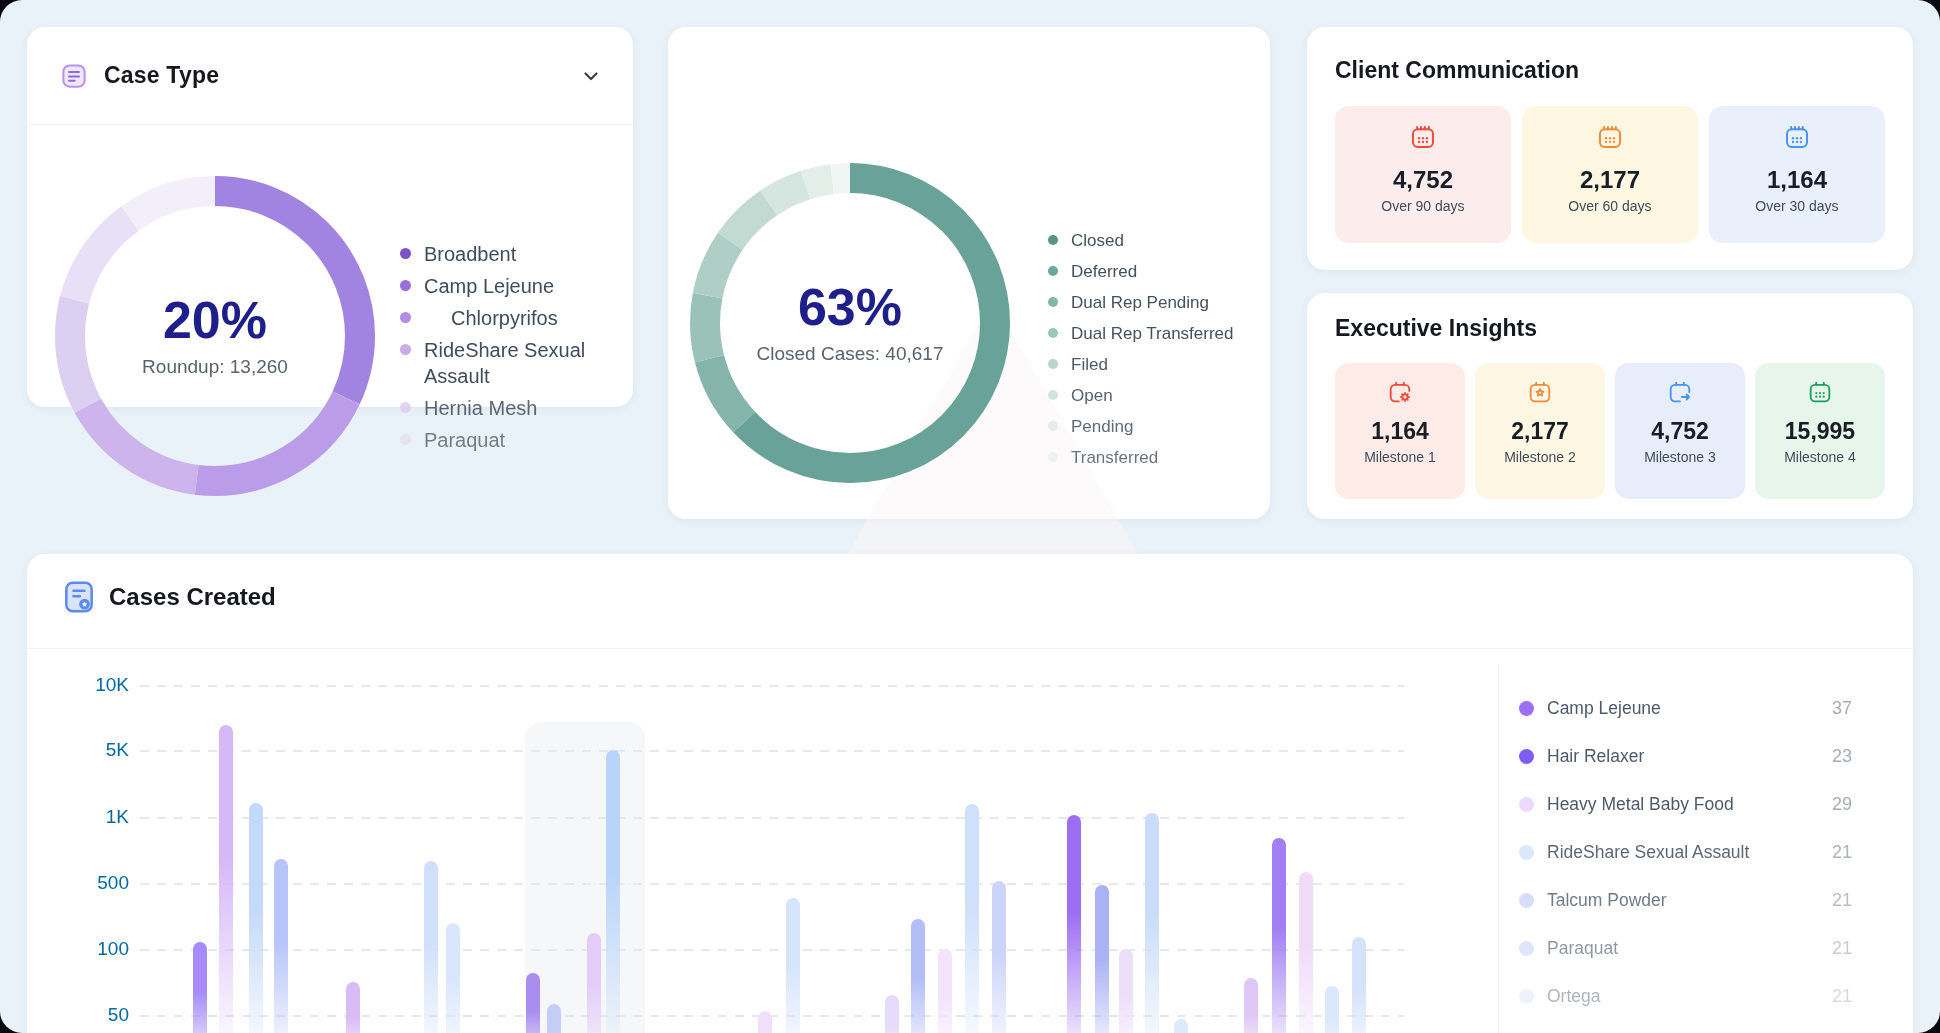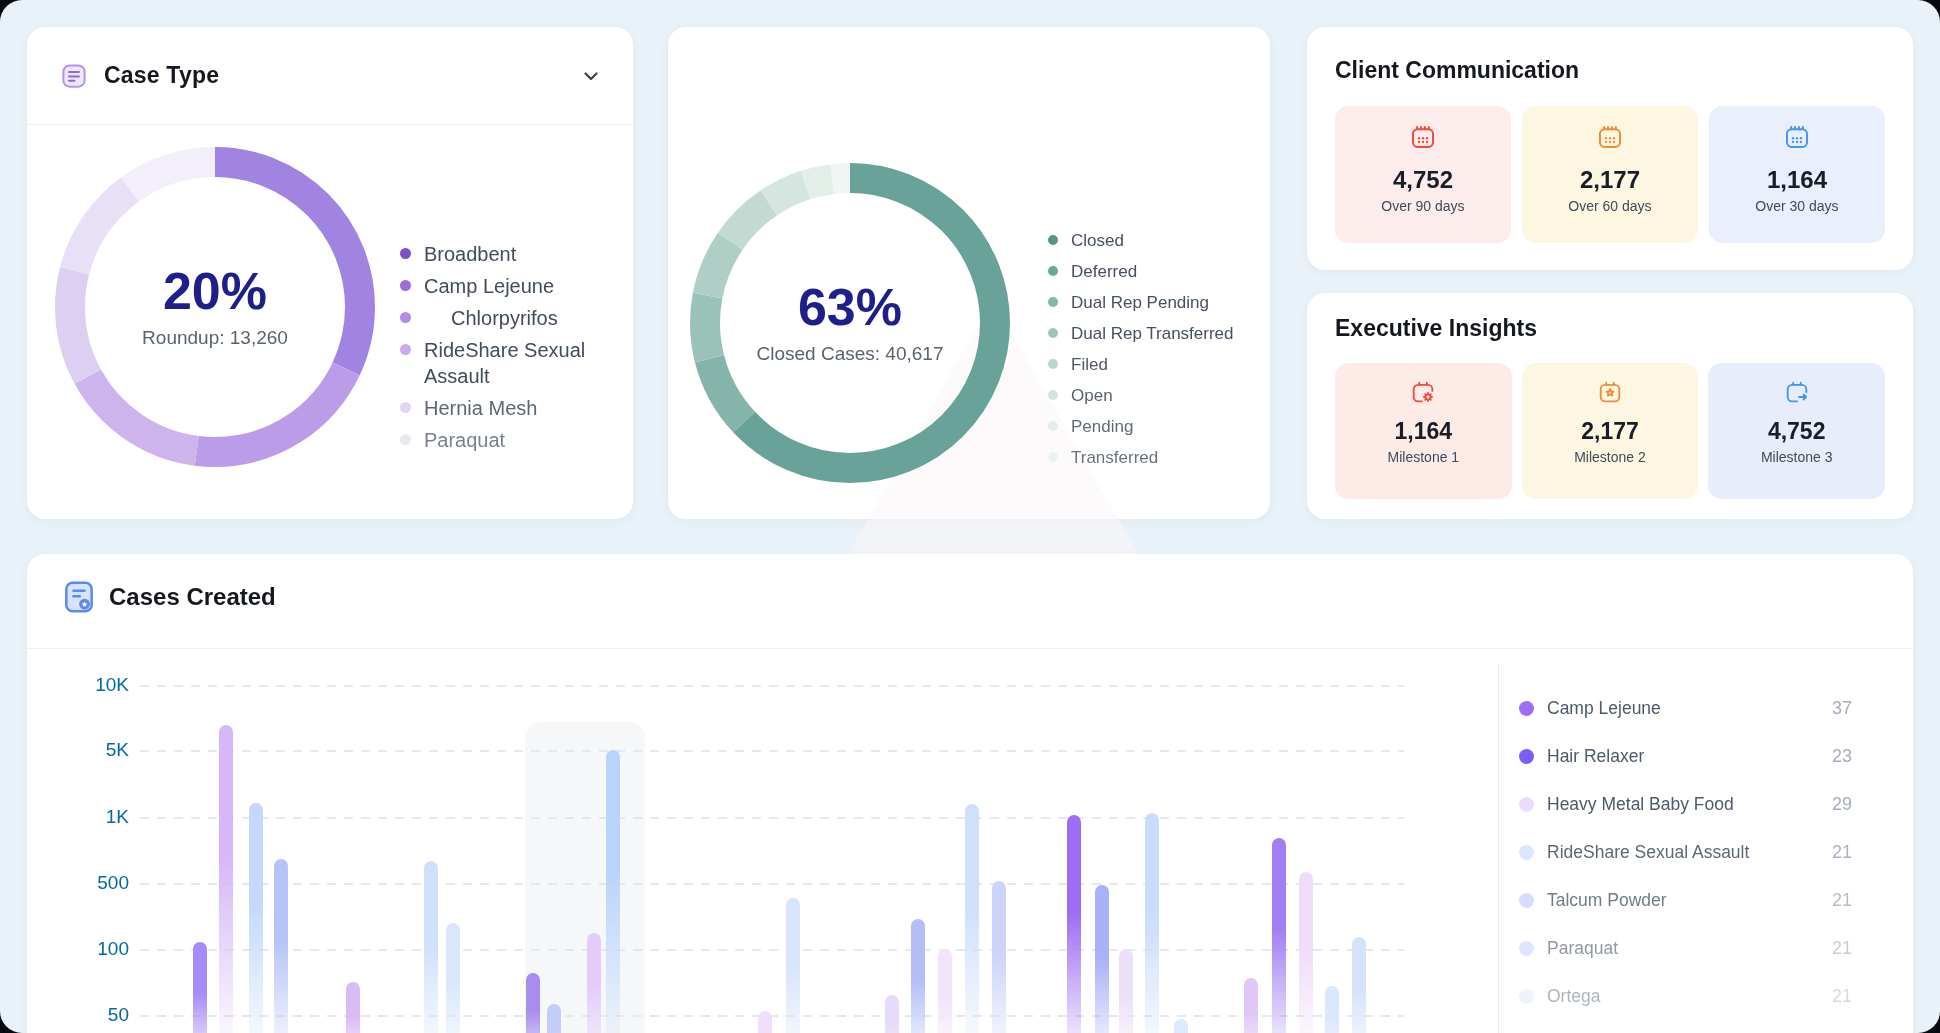"Case Type" section.card { height: 492px -> 380px }
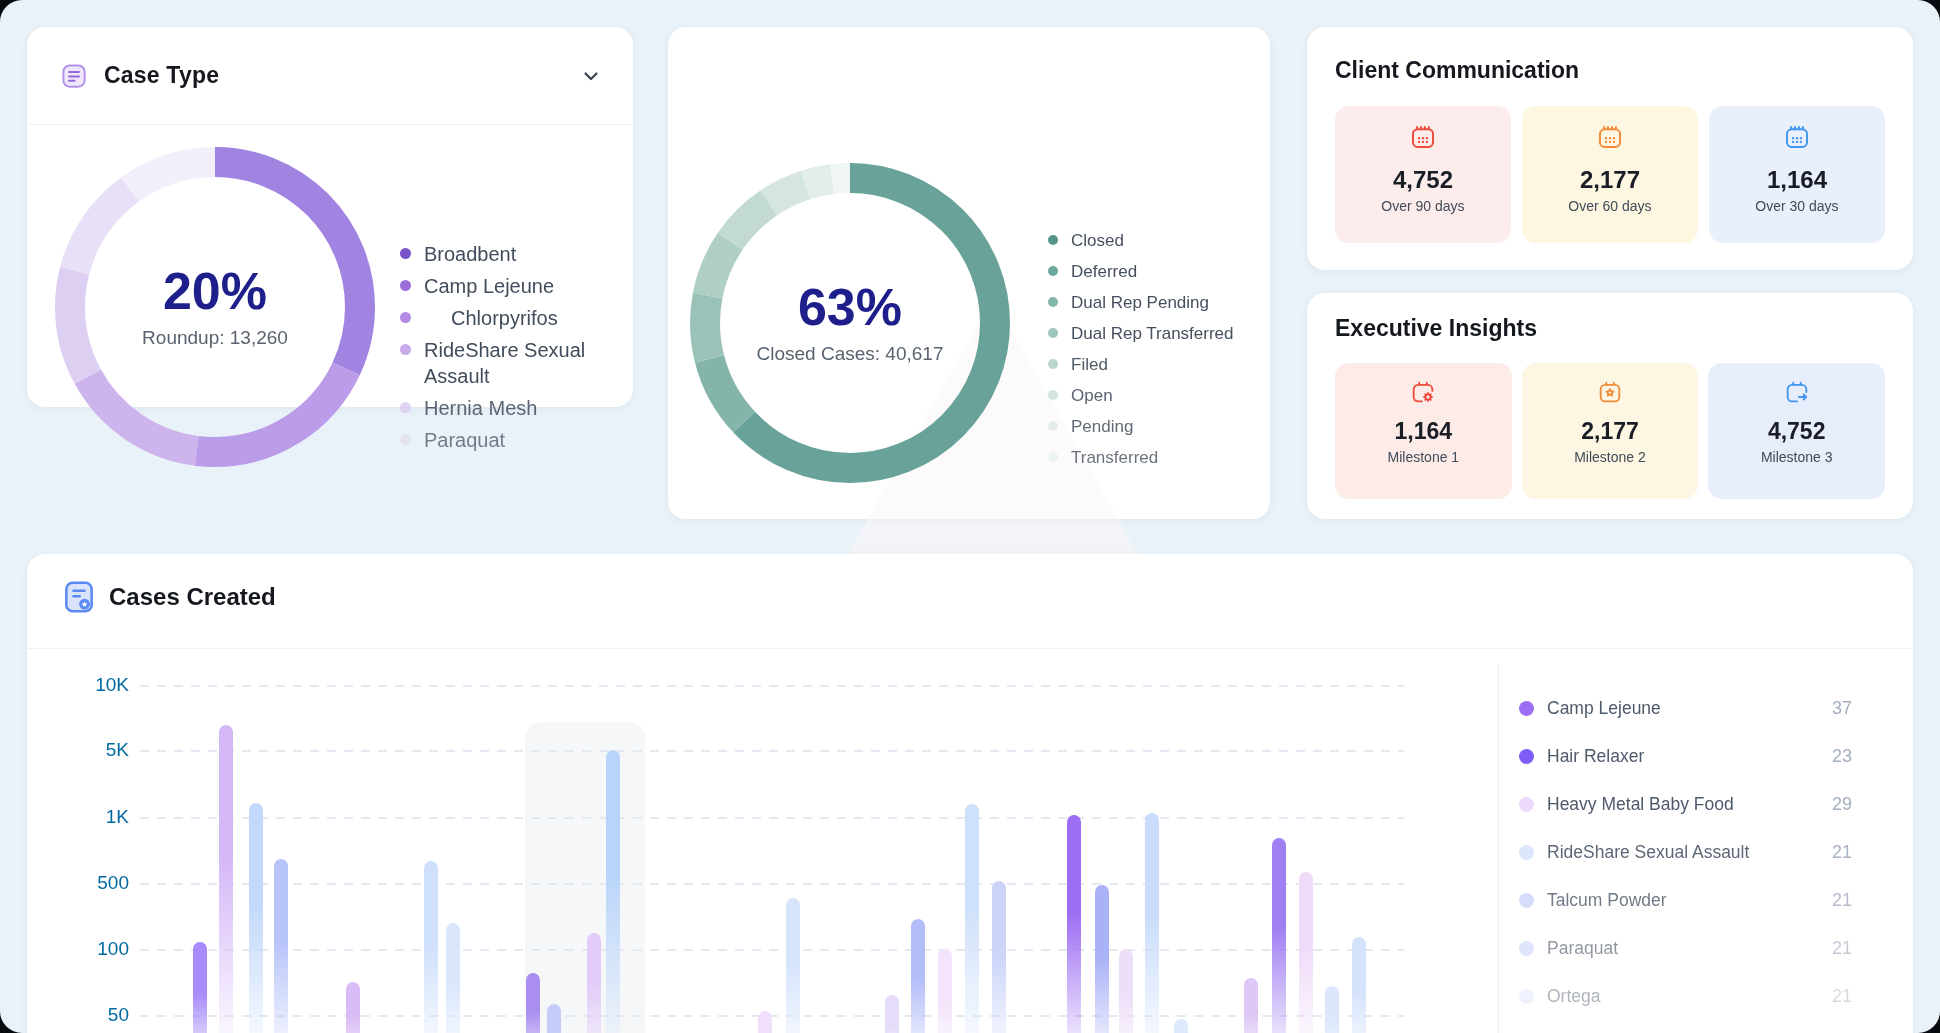"20%" div.donut-wrap { top: 105px -> 134px }
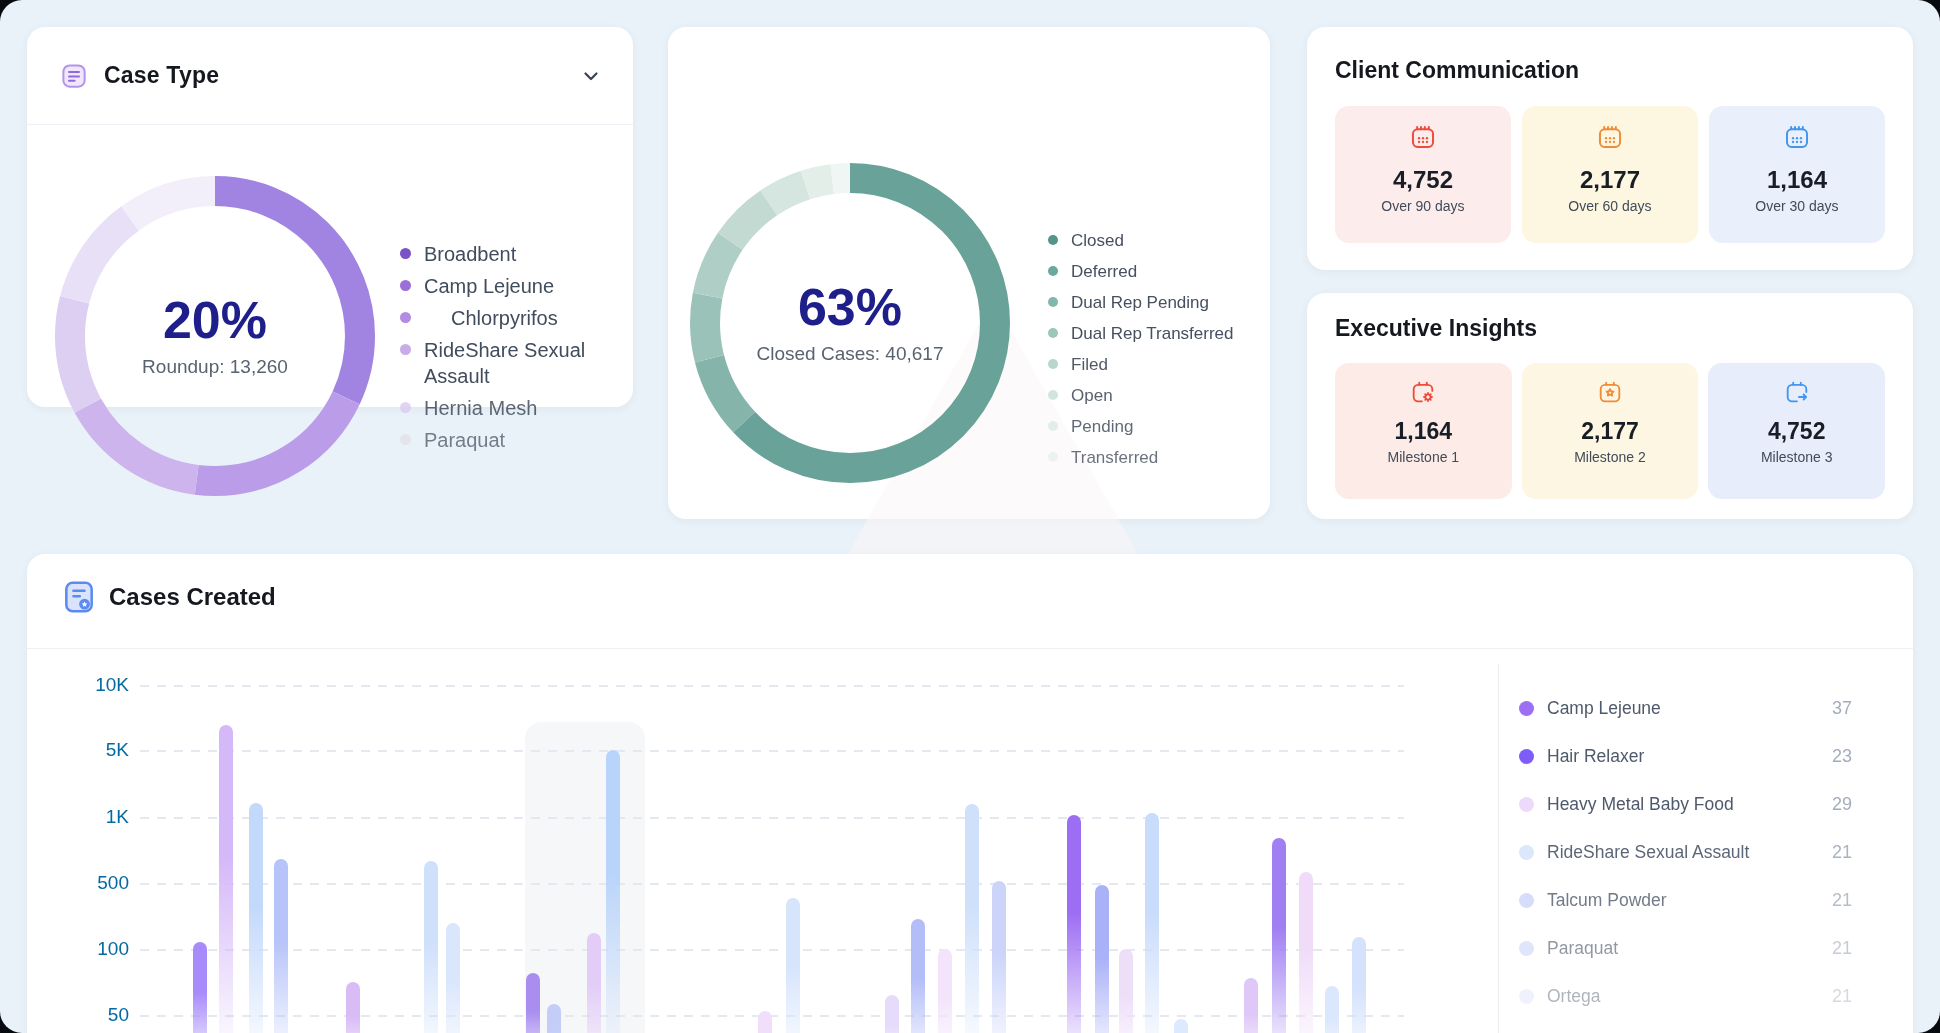"15,995" div.tile { html: none -> <div> <span> <svg> <path></path> <rect></rect> <g> <circle></circle> <circle></circle> <circle></circle> <circle></circle> <circle></circle> <circle></circle> </g> </svg> </span> <div>15,995</div> <div>Milestone 4</div> </div> }
